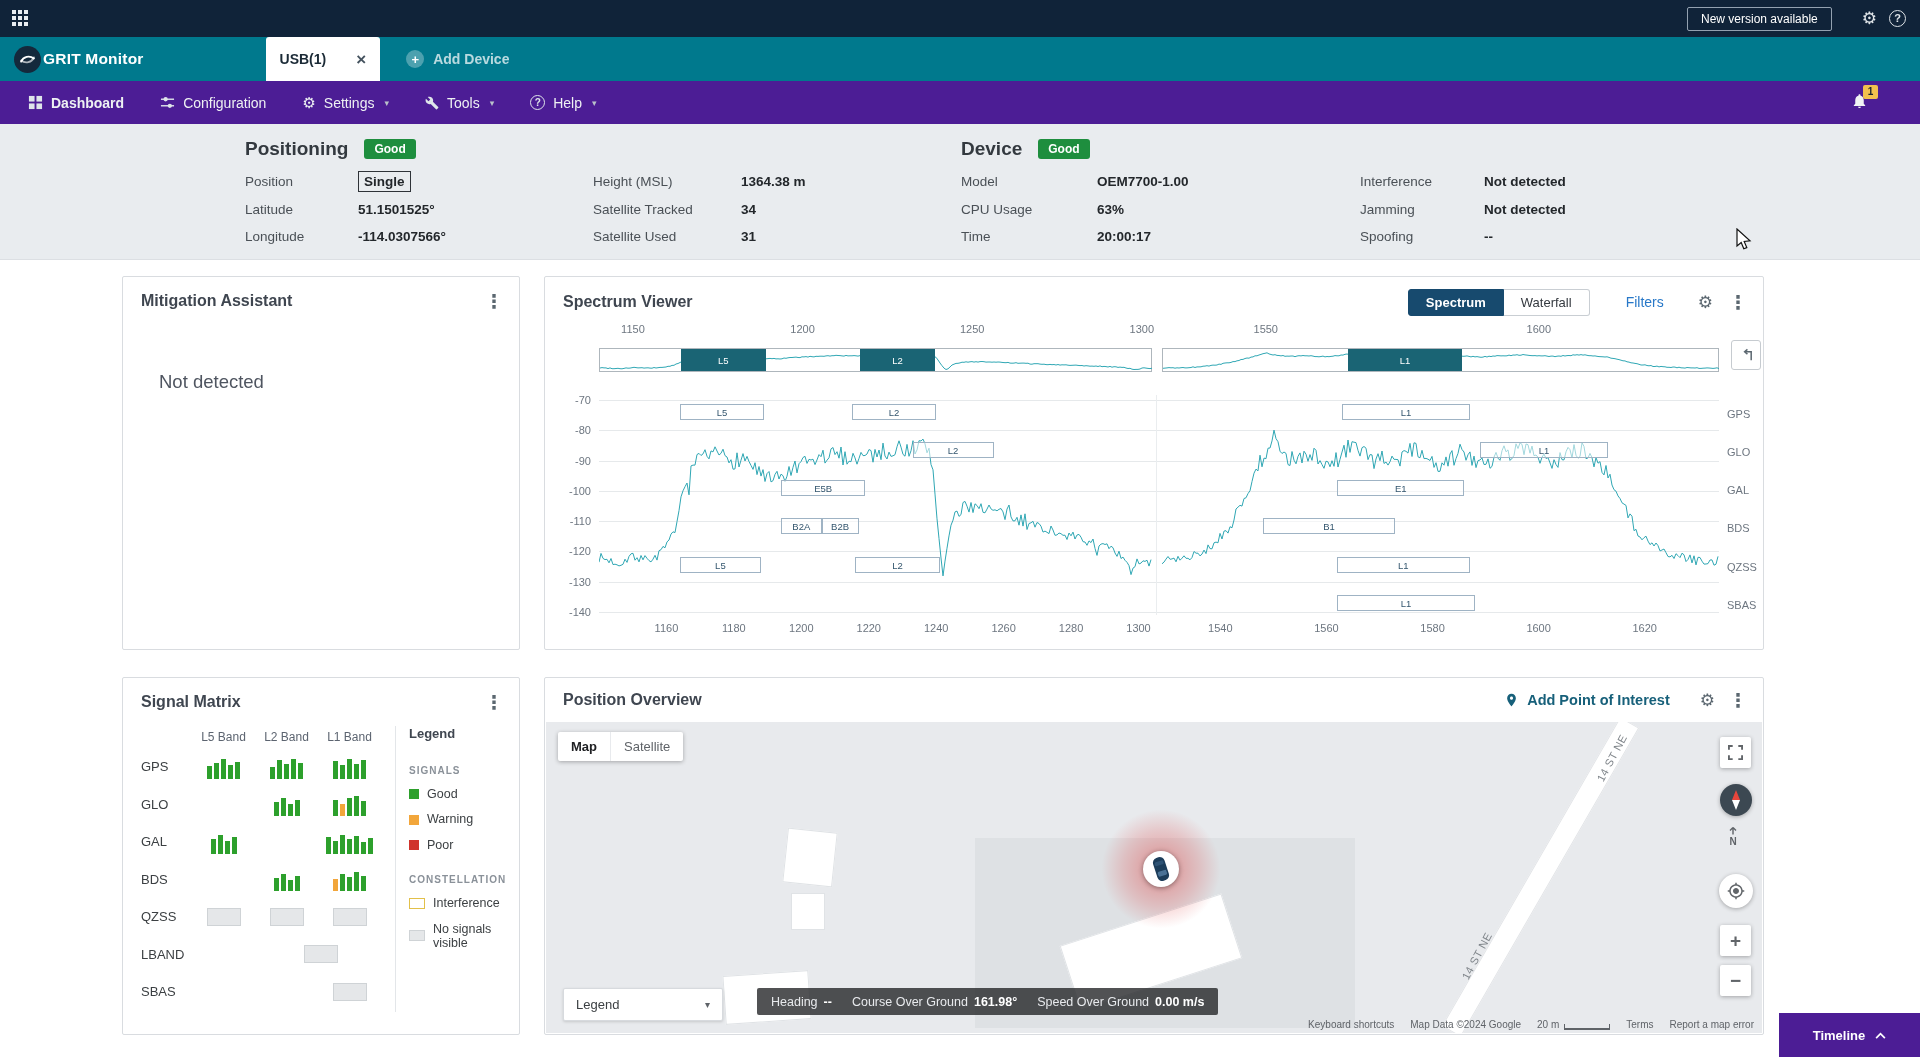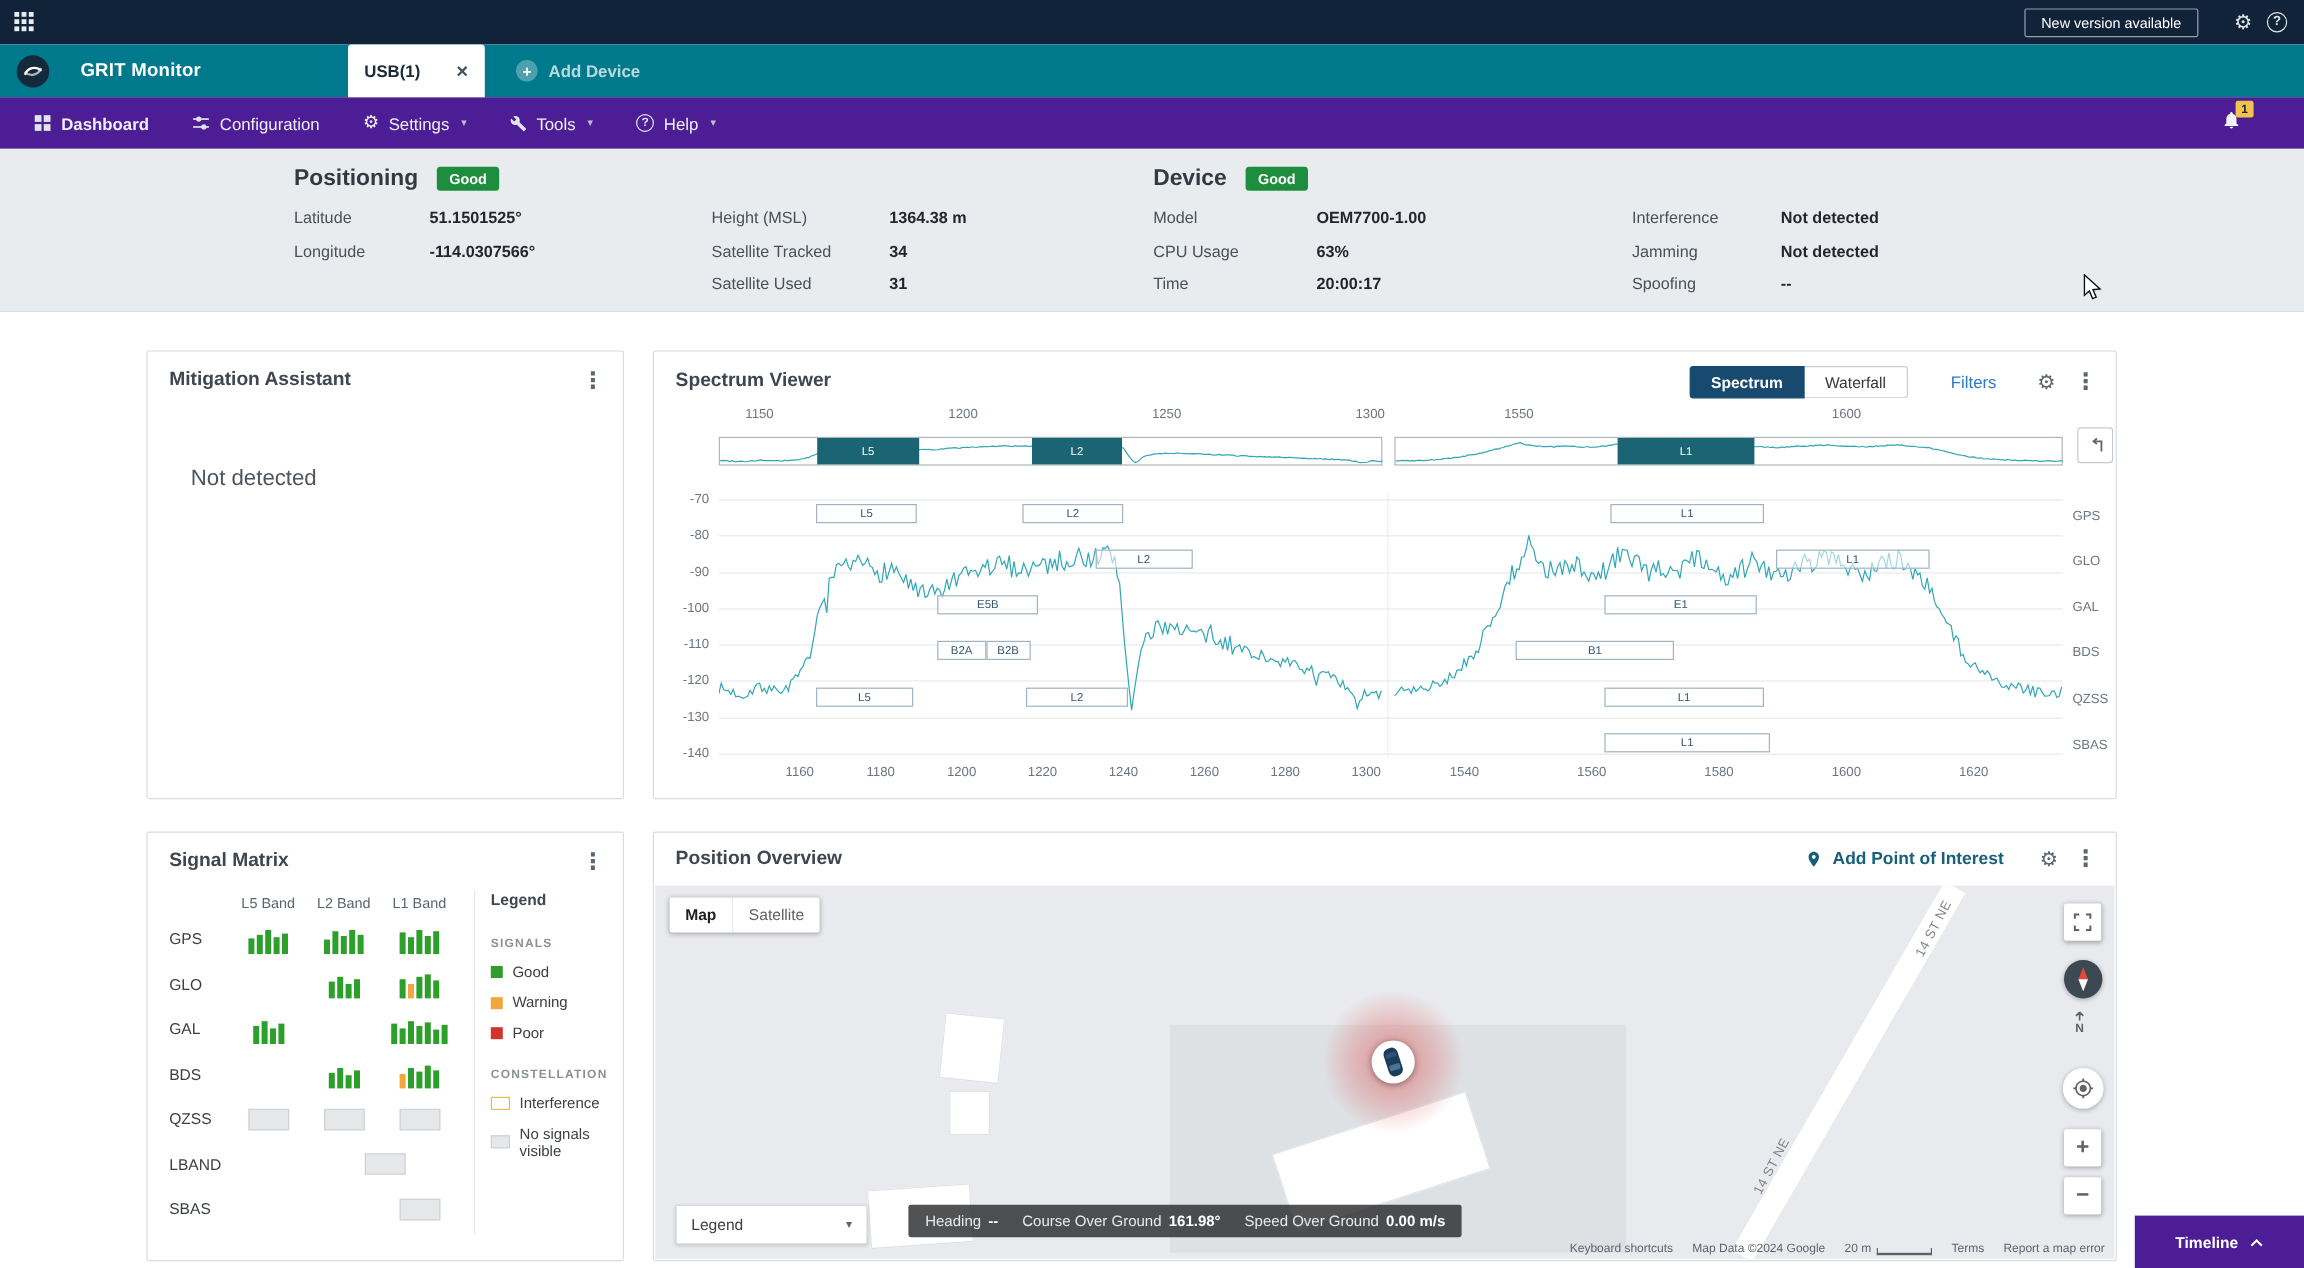"GRIT Monitor" .app-name { margin-left: 26px -> 2px }
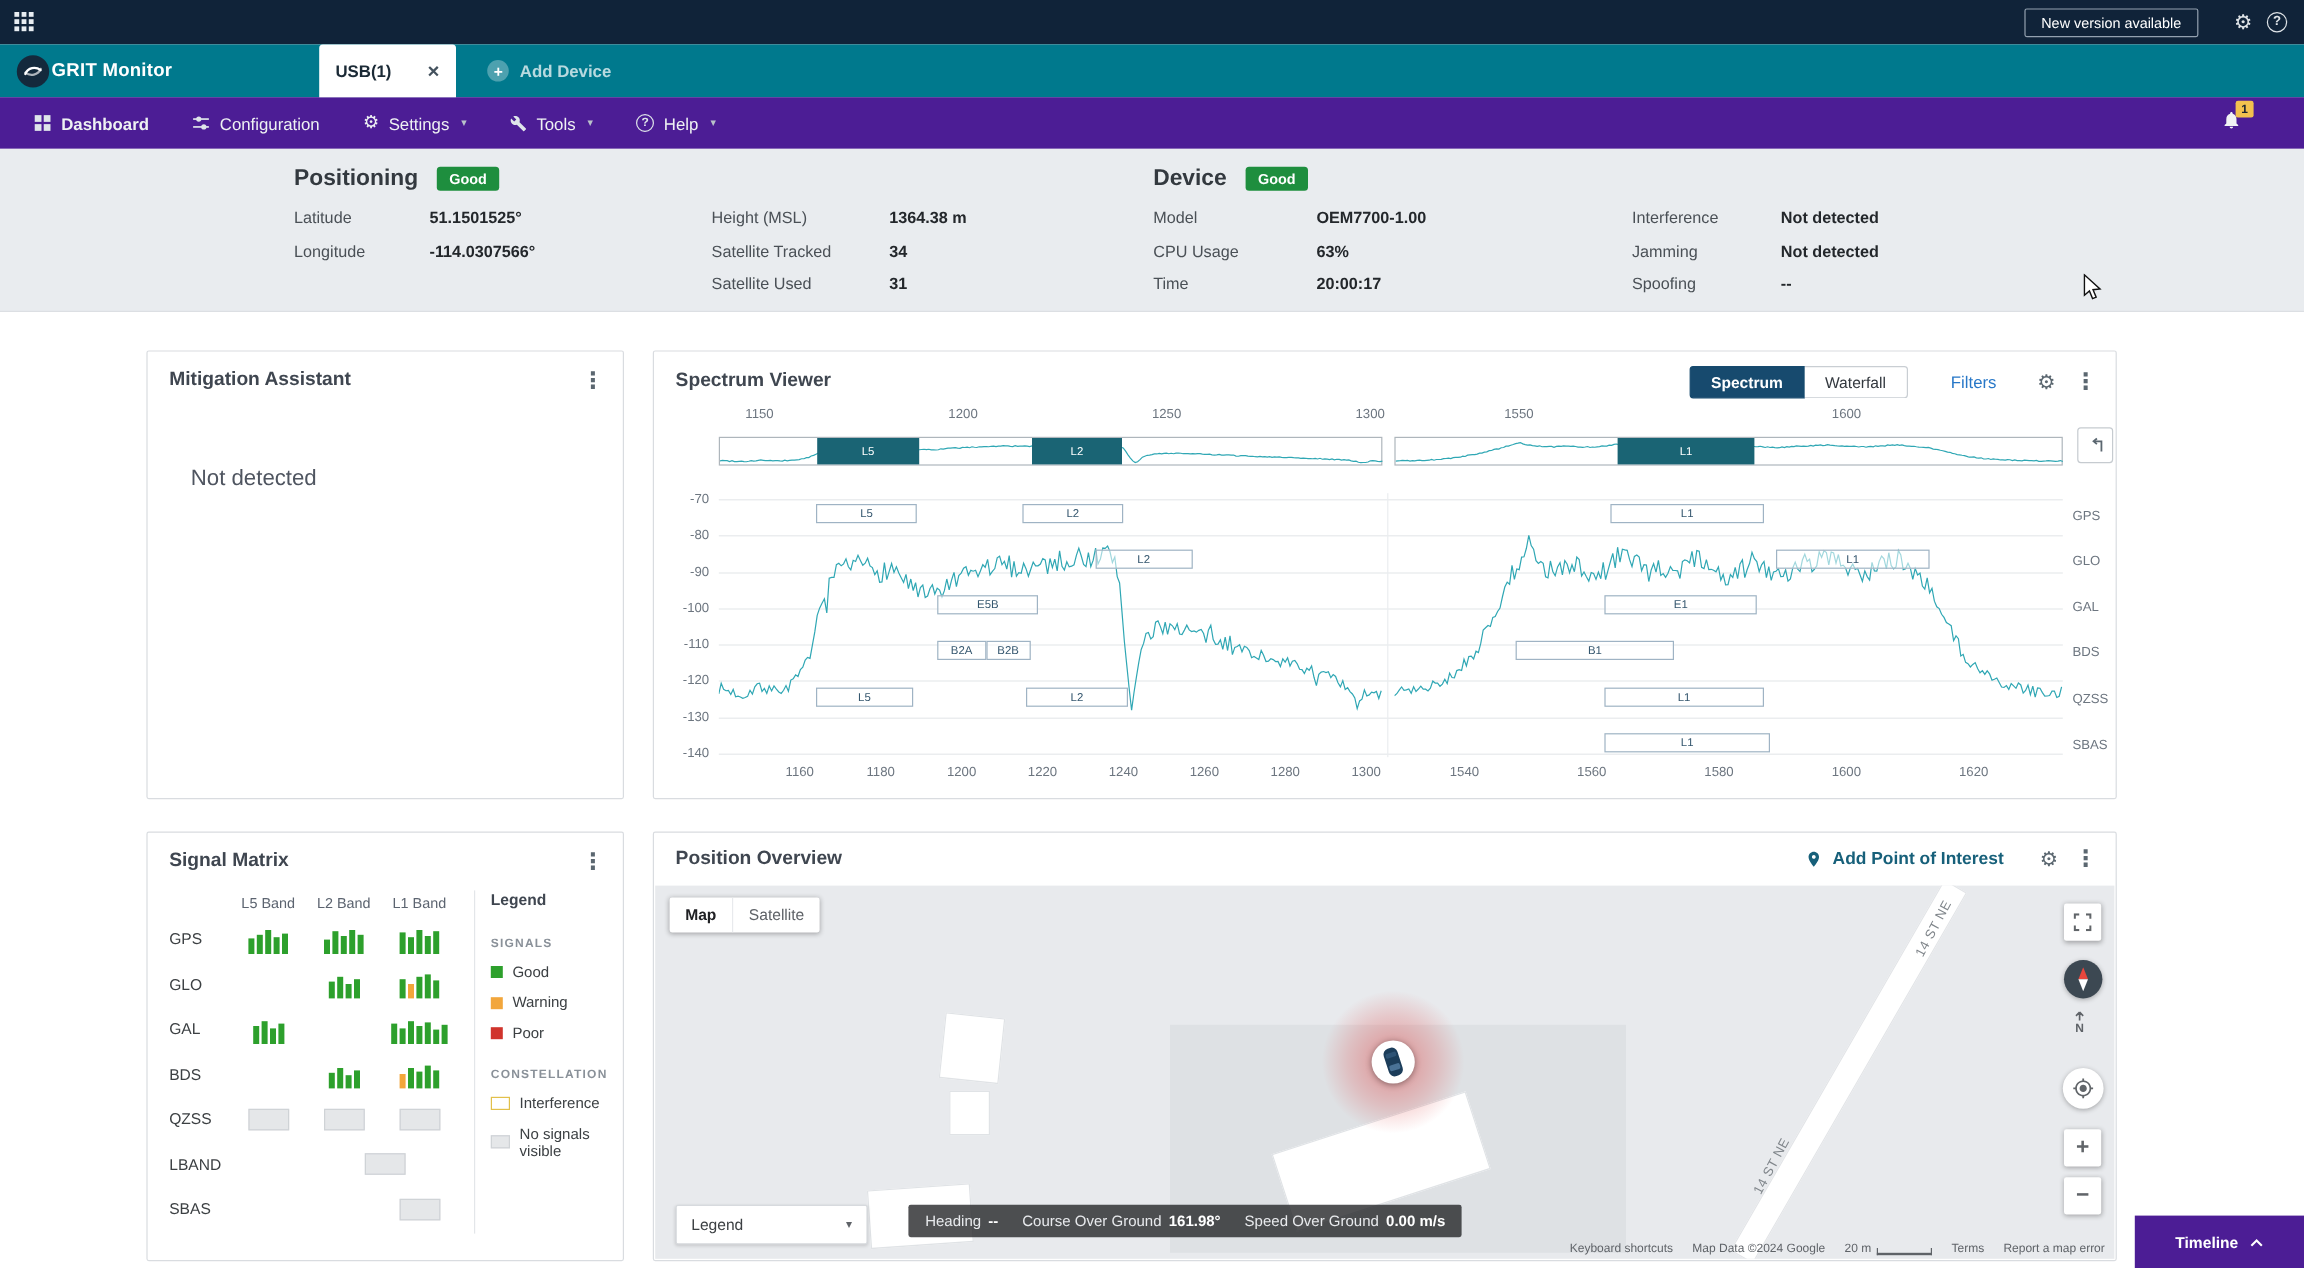"Position" div.frow { html: none -> <div> <span>Position</span> <span>Single</span> </div> }
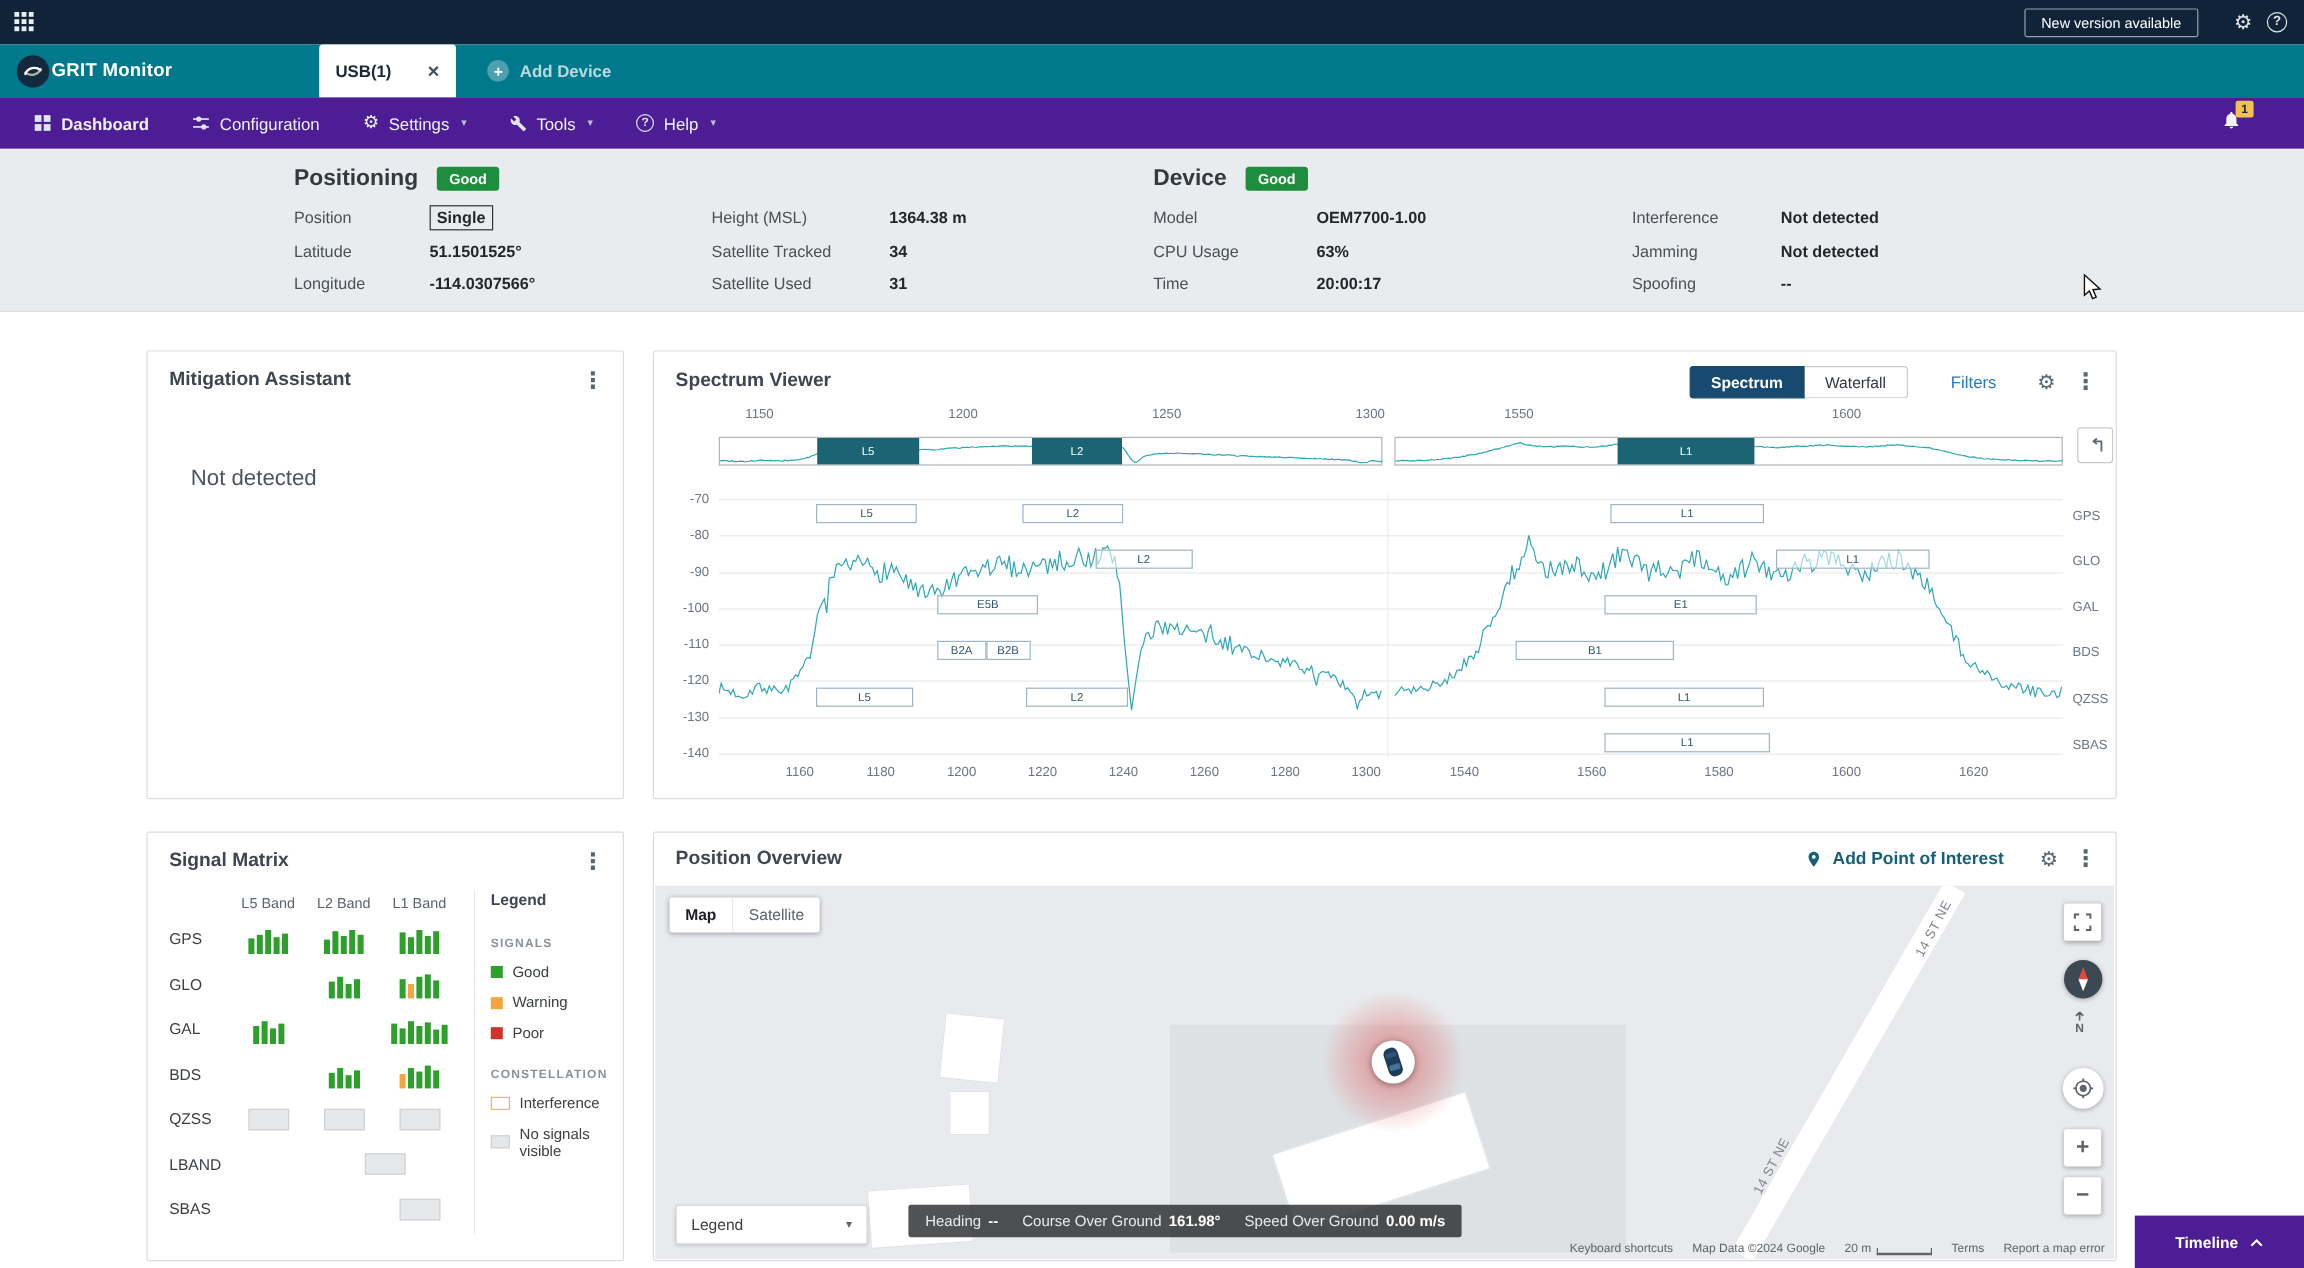"Mitigation Assistant" .content { padding: 32px 156px 0 122px -> 16px 156px 0 122px }
